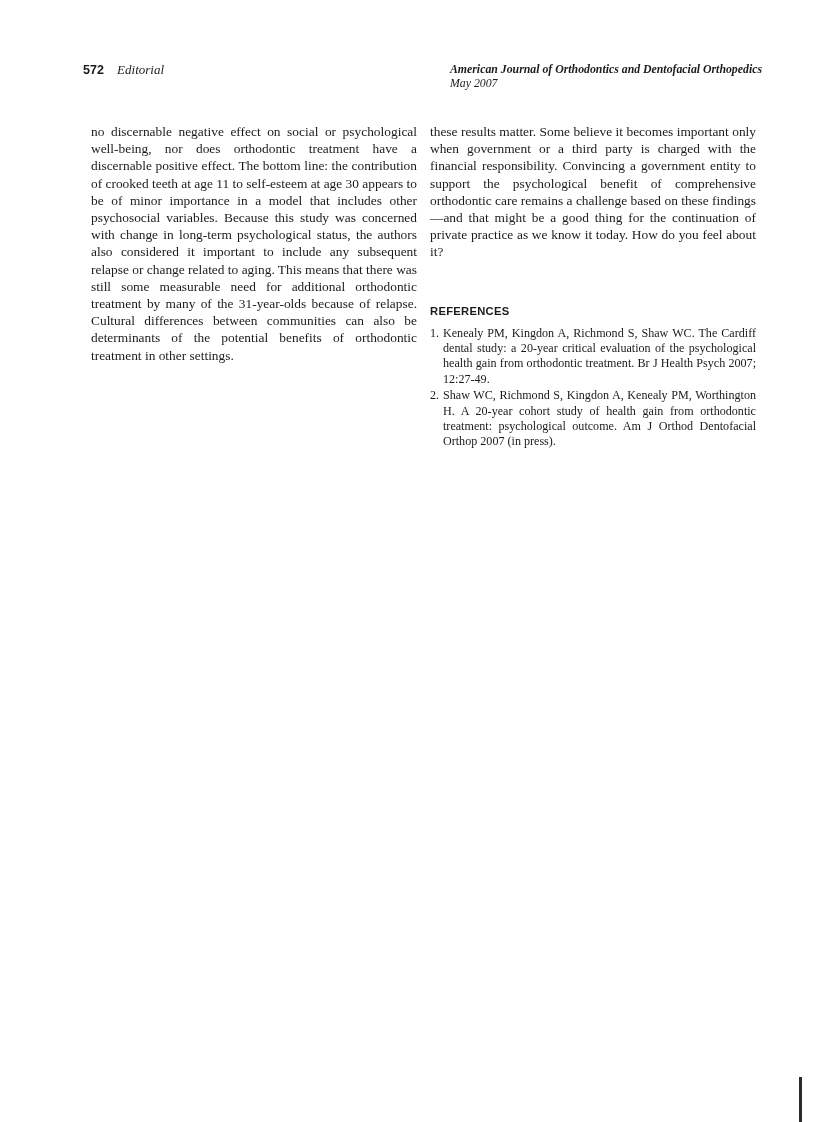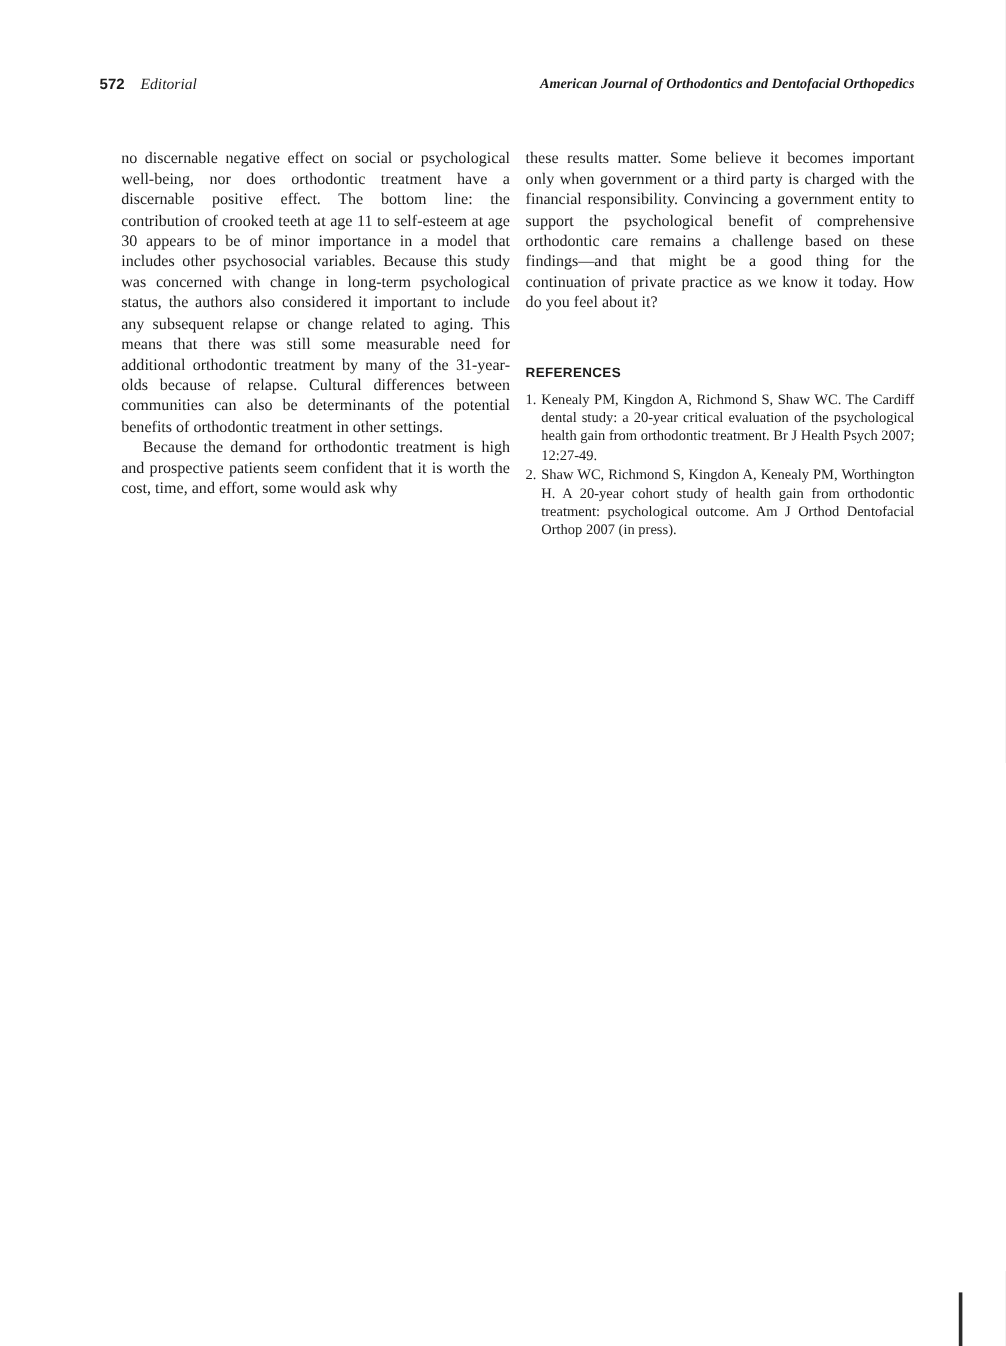"May 2007" div.issue-date { html: none -> <div>May 2007</div> }
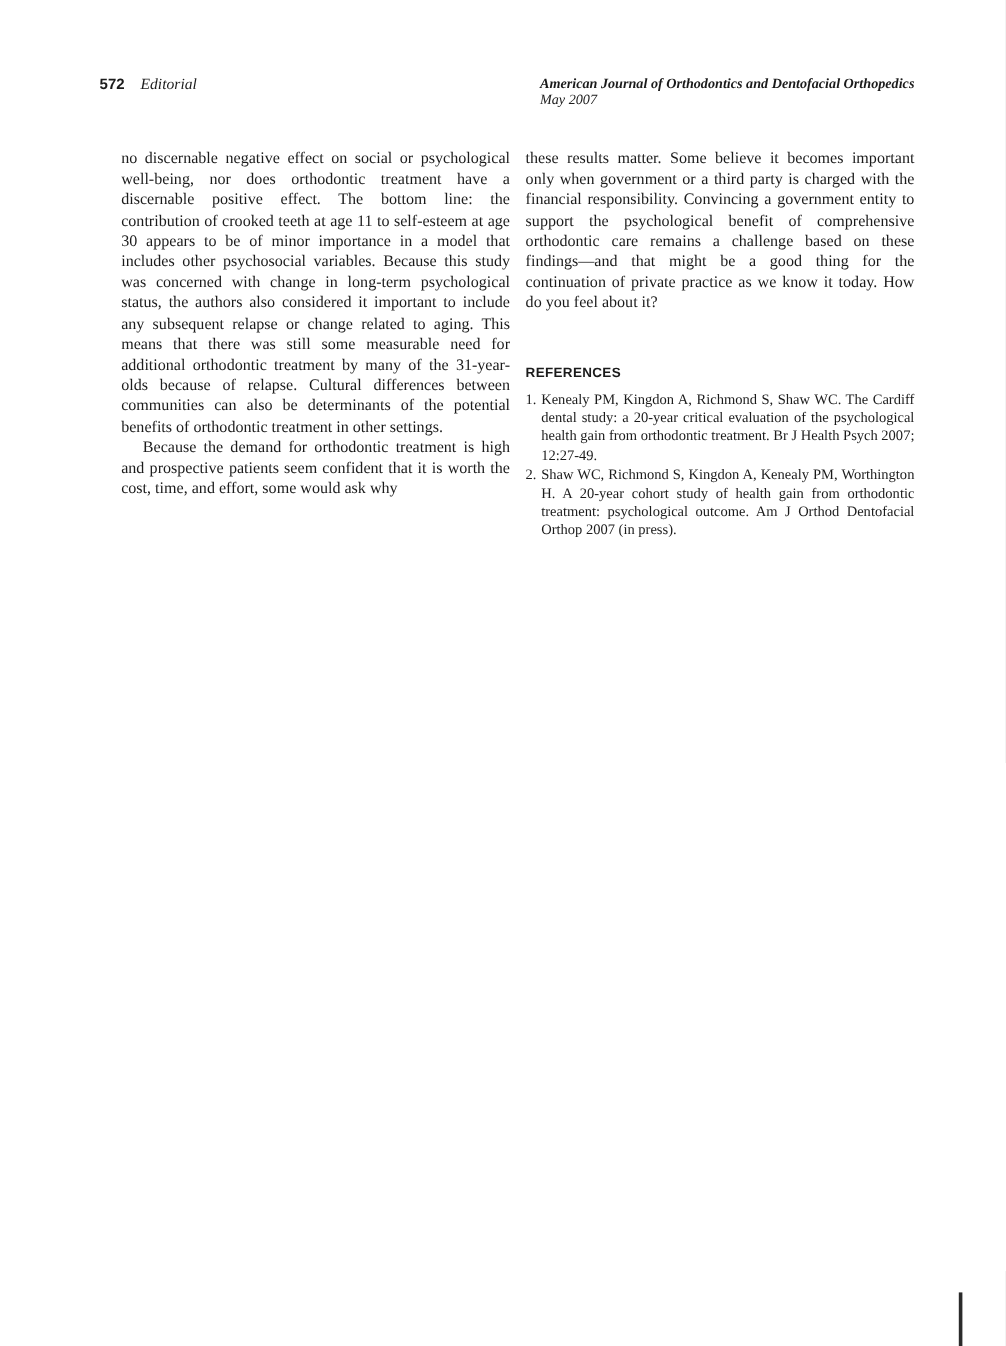"no discernable negative effect on" .columns { left: 101px -> 91px }
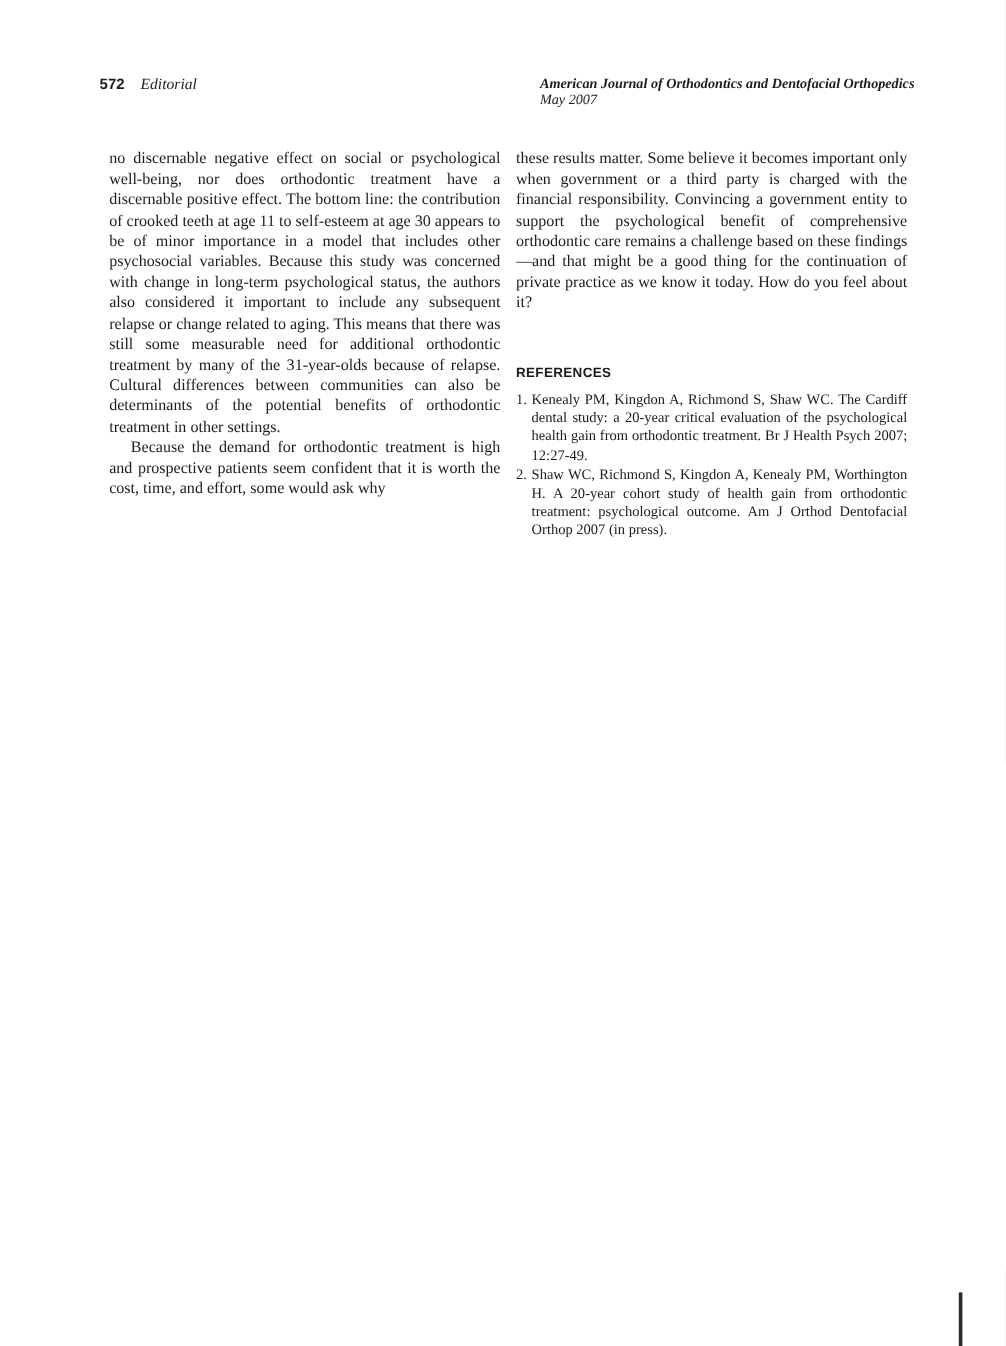"Because the demand for orthodontic" p.body-para { html: <p>Because the demand for orthodontic treatment is high and prospective patients seem confident that it is worth the cost, time, and effort, some would ask why</p> -> none }
